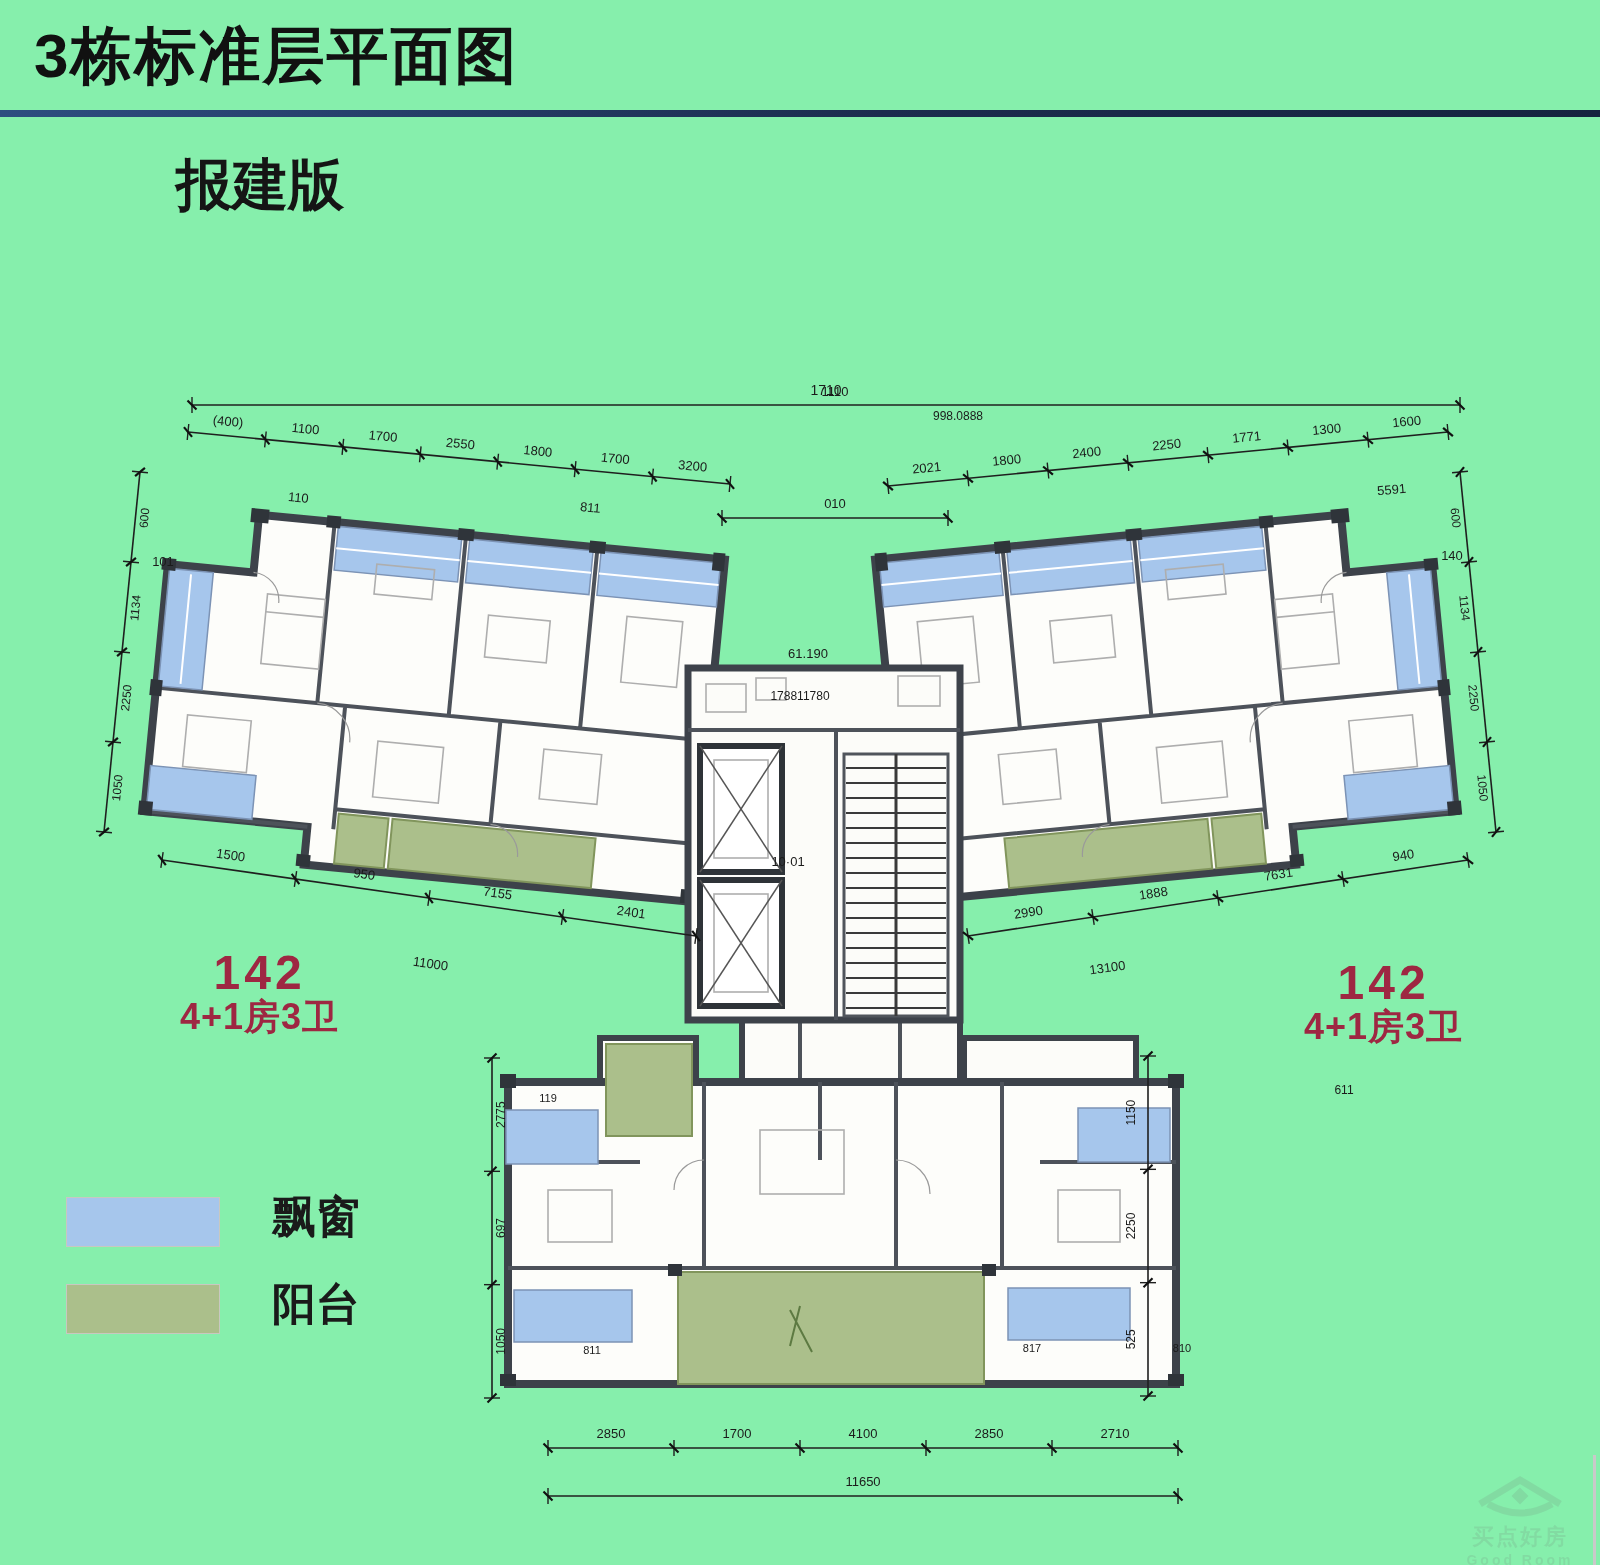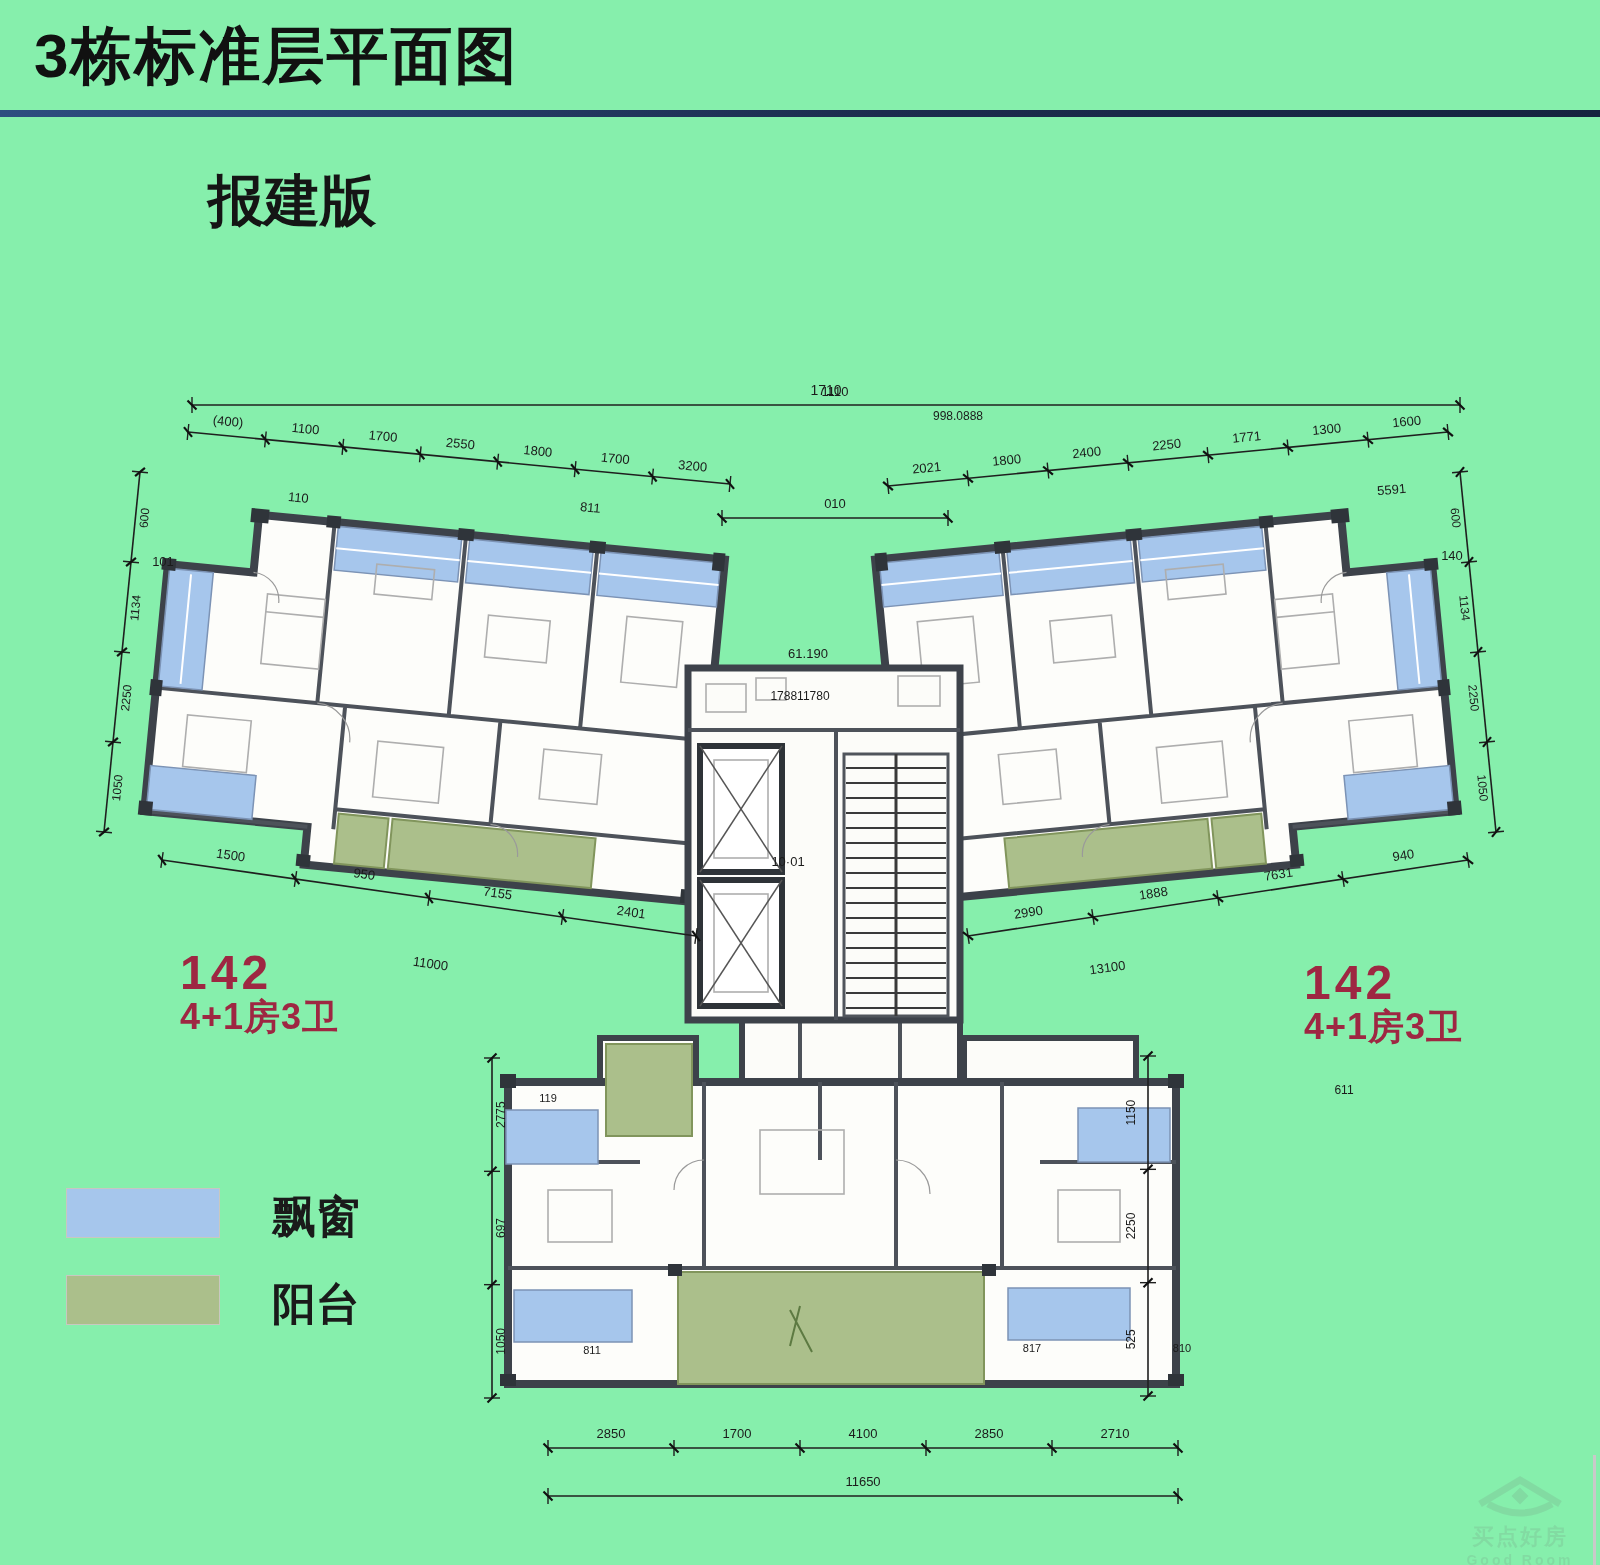"报建版" .subtitle { margin-left: 32px -> none; top: 164px -> 148px }
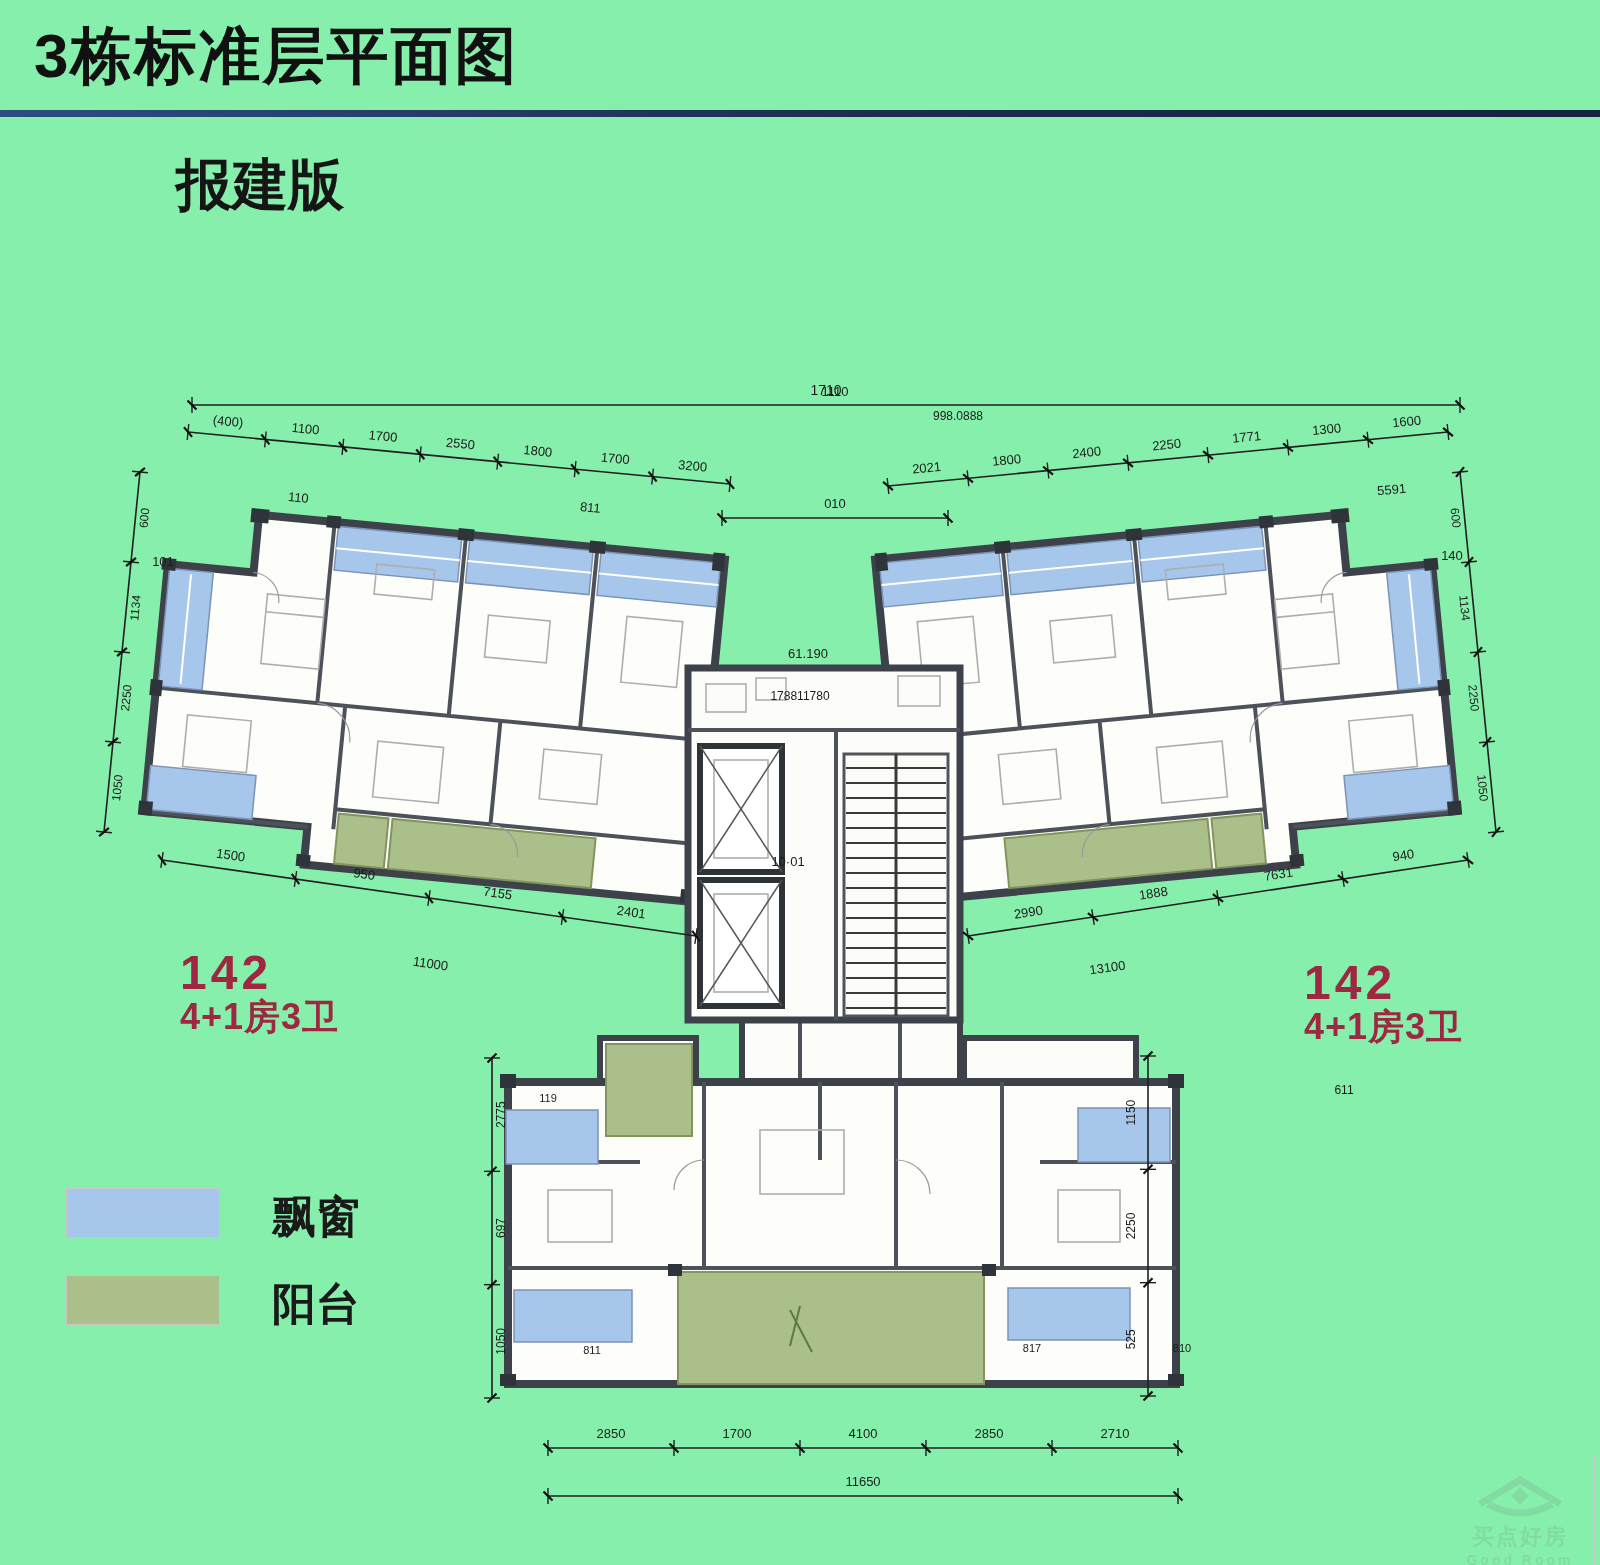"142" .unit-label .area { text-align: none -> center }
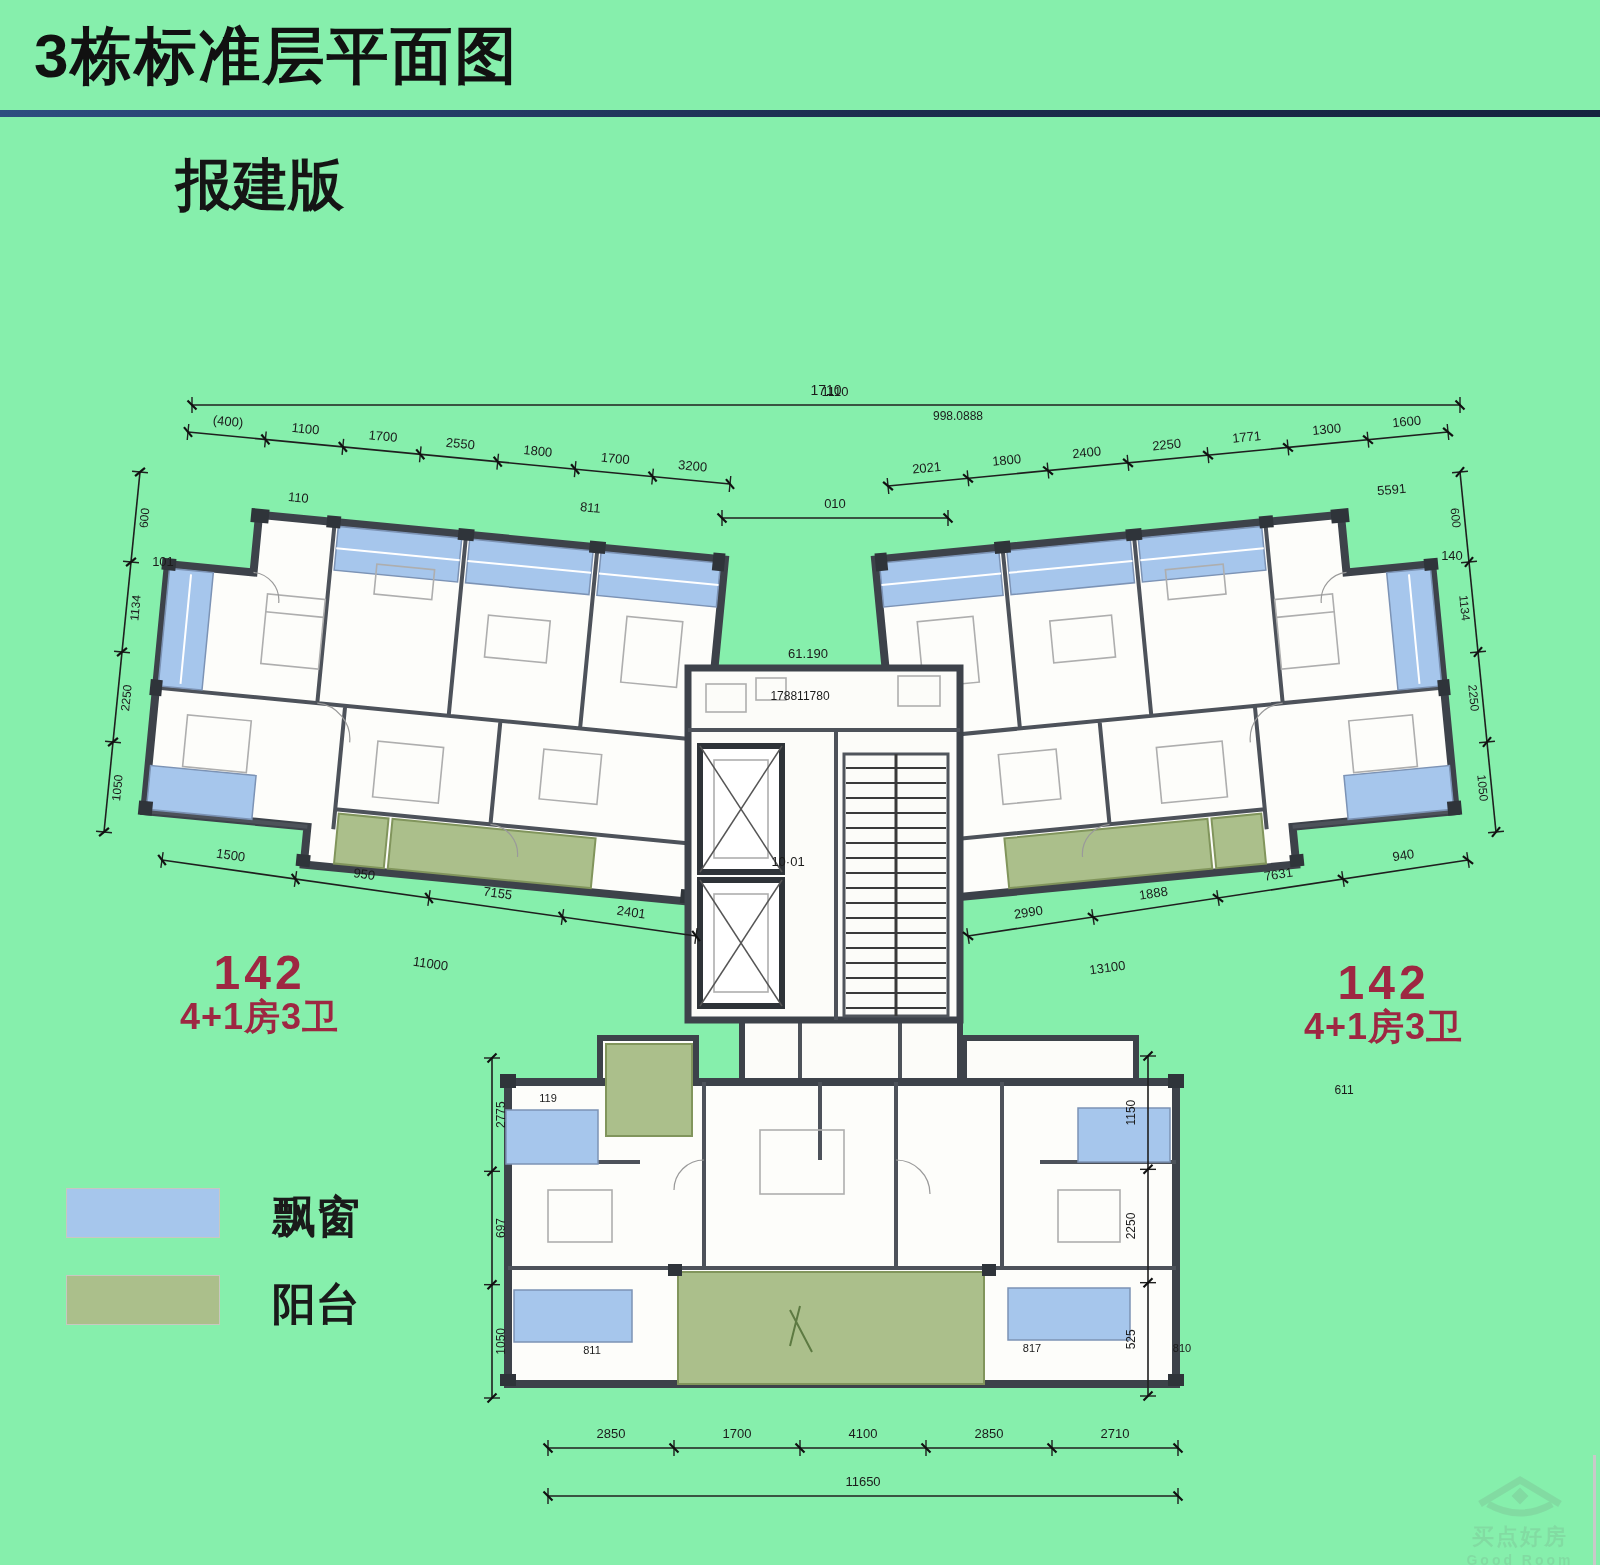"飘窗" .legend-row { align-items: flex-start -> flex-end }
